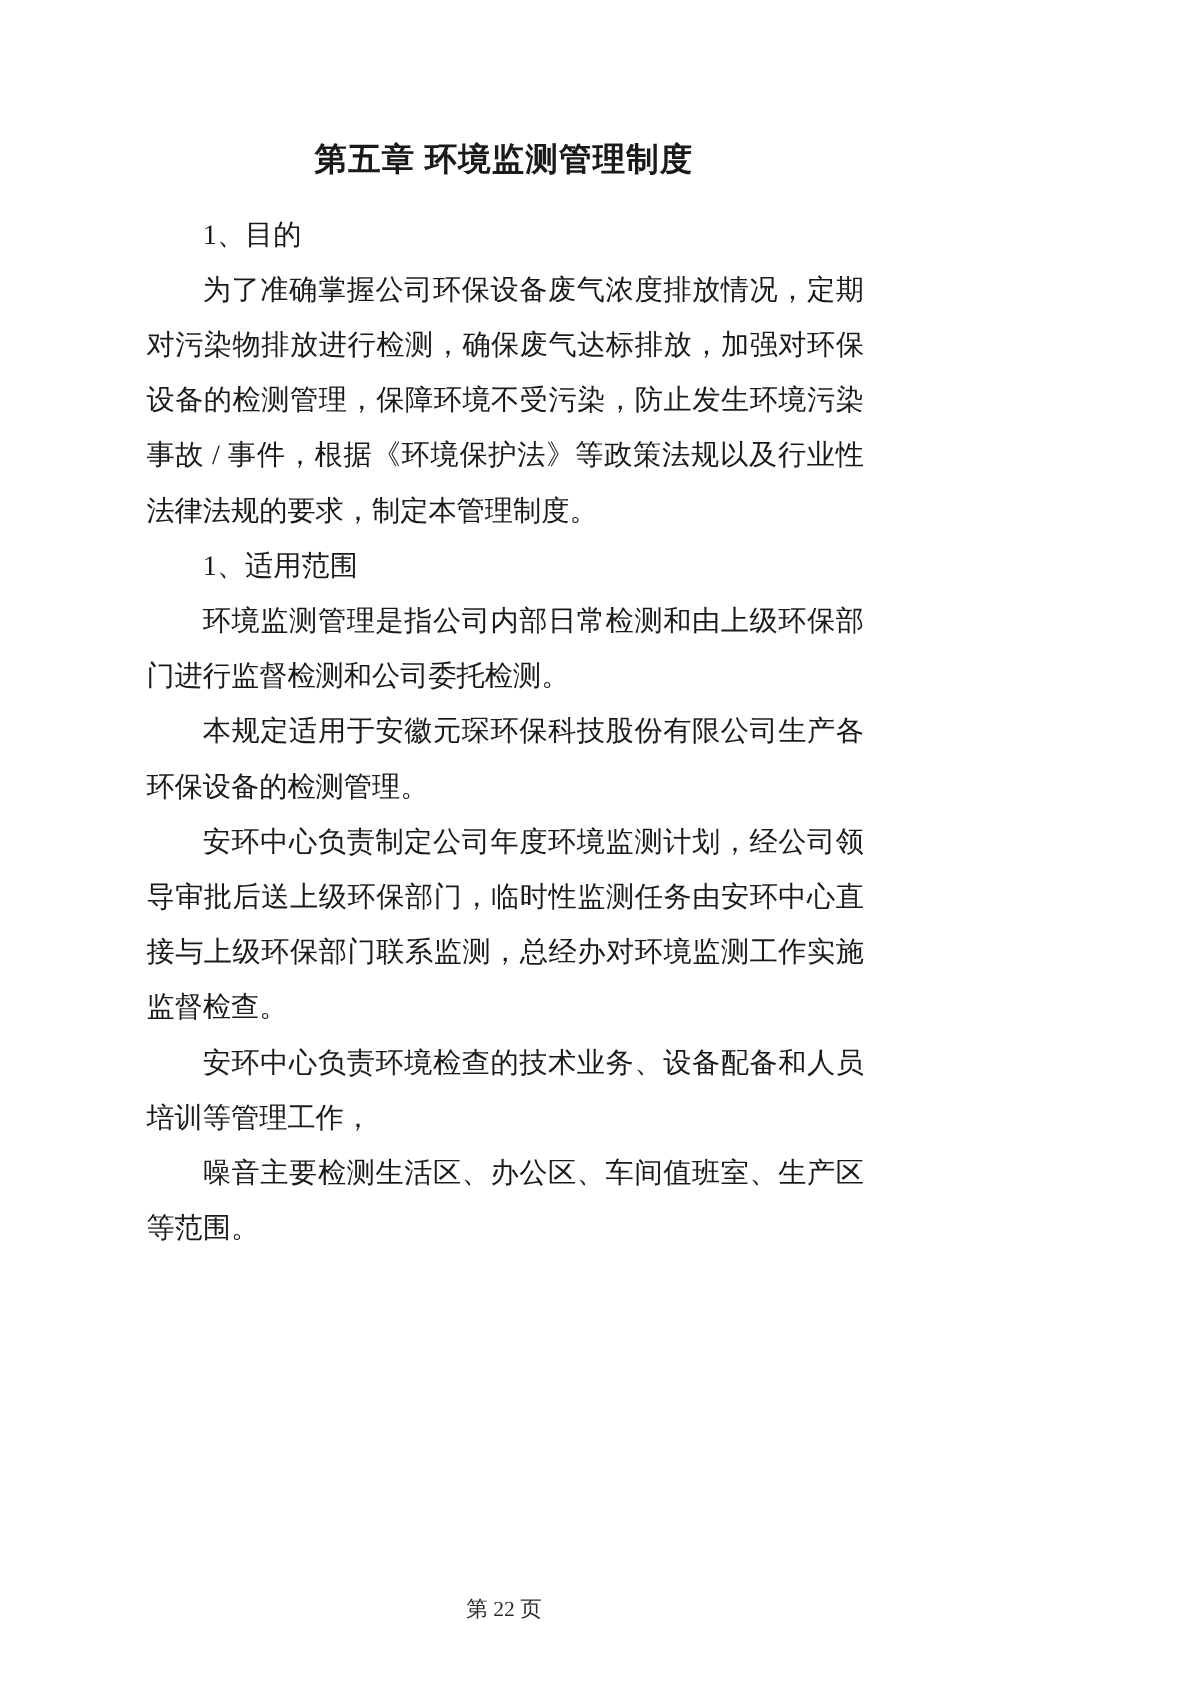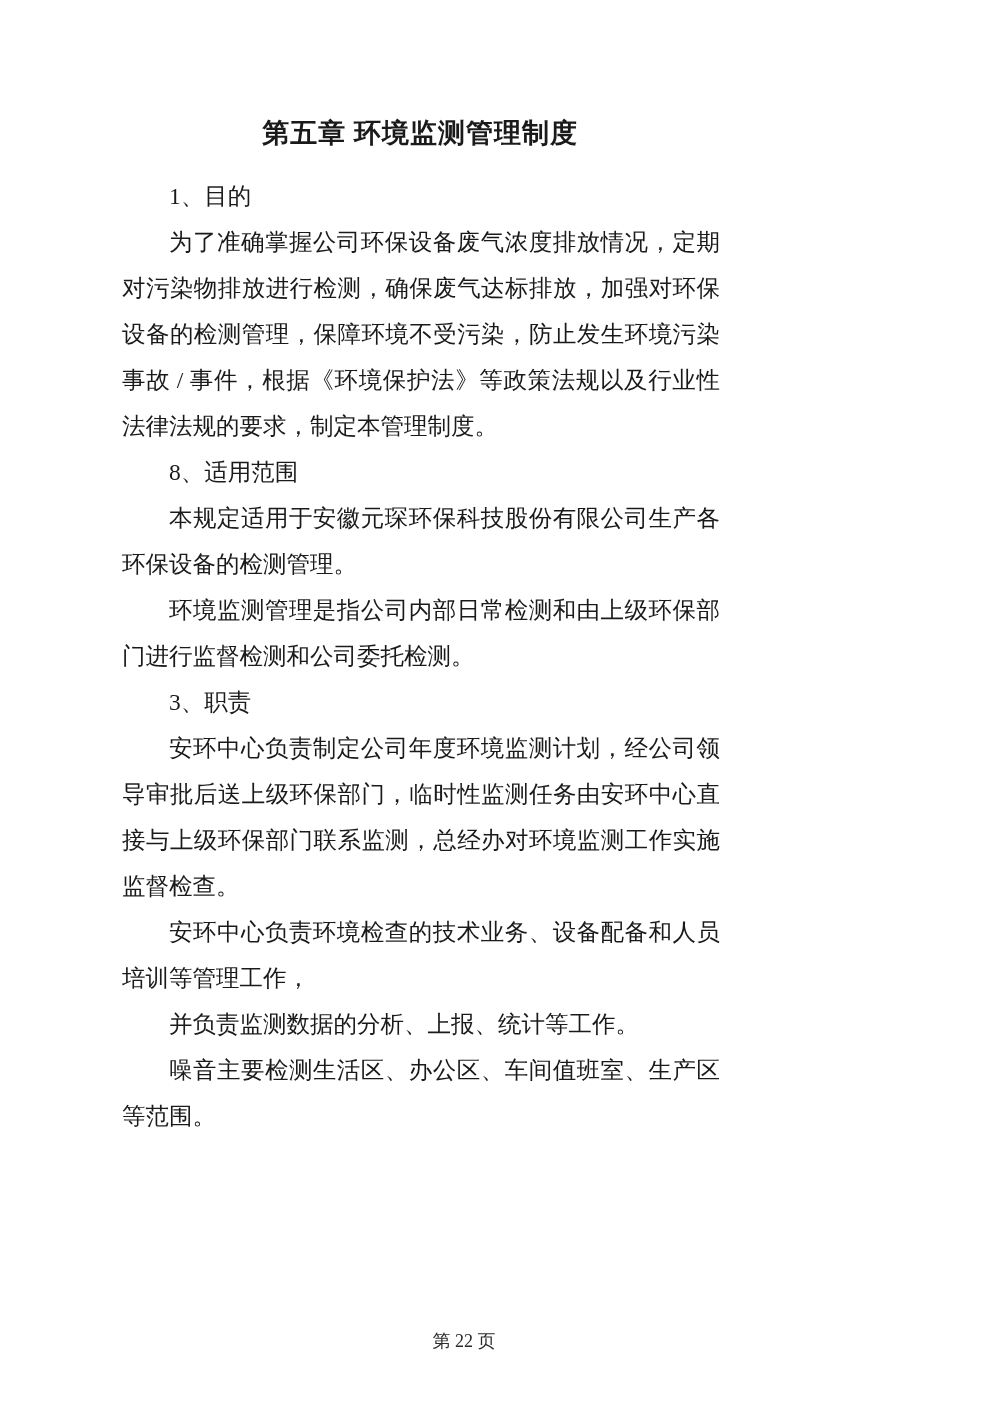"8、适用范围" p { text: 8 -> 1 }
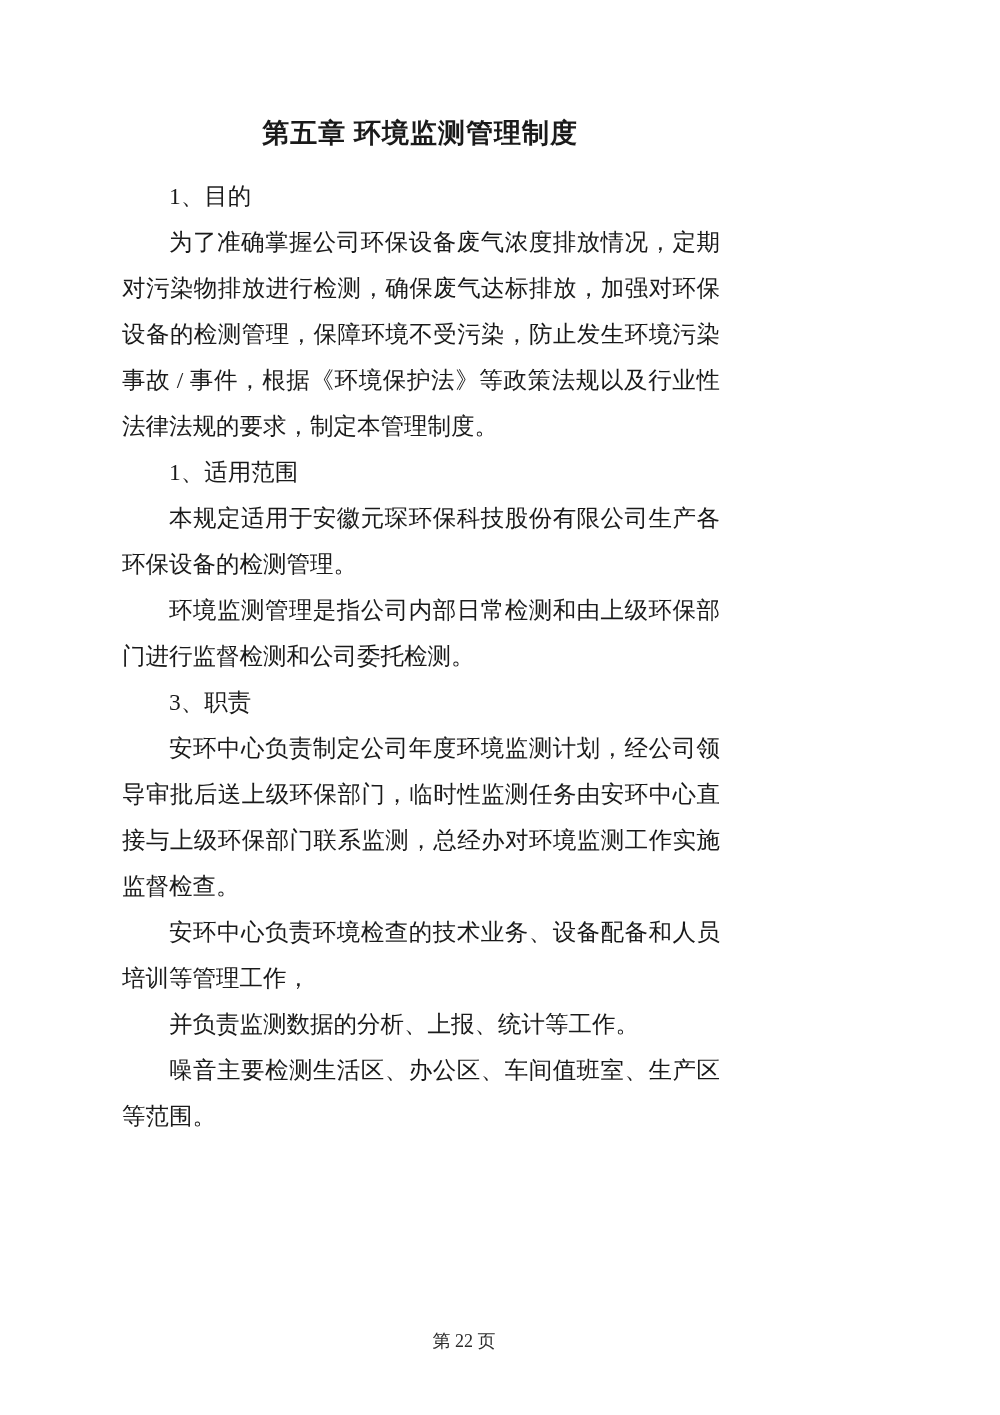"本规定适用于安徽元琛环保科技股份有限公司生产各环保设备的检测管理。" p { order: before "环境监测管理是指公司内部日常检测和由上级环保部门进行监督检测和公司委托检测。" -> after "环境监测管理是指公司内部日常检测和由上级环保部门进行监督检测和公司委托检测。" }
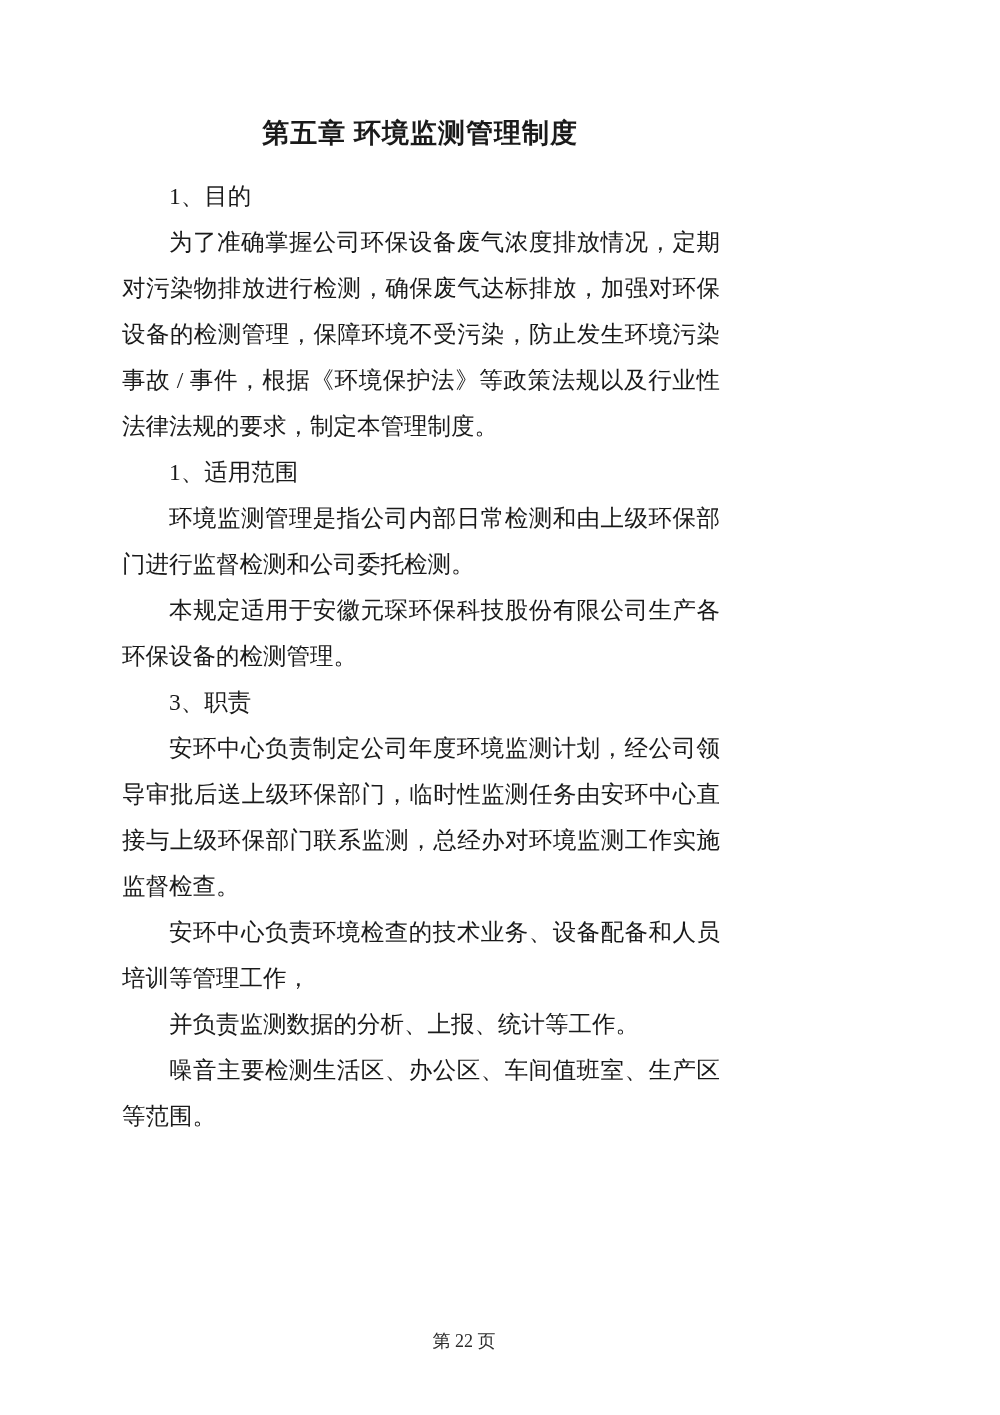"3、职责" p { html: <p>3、职责</p> -> none }
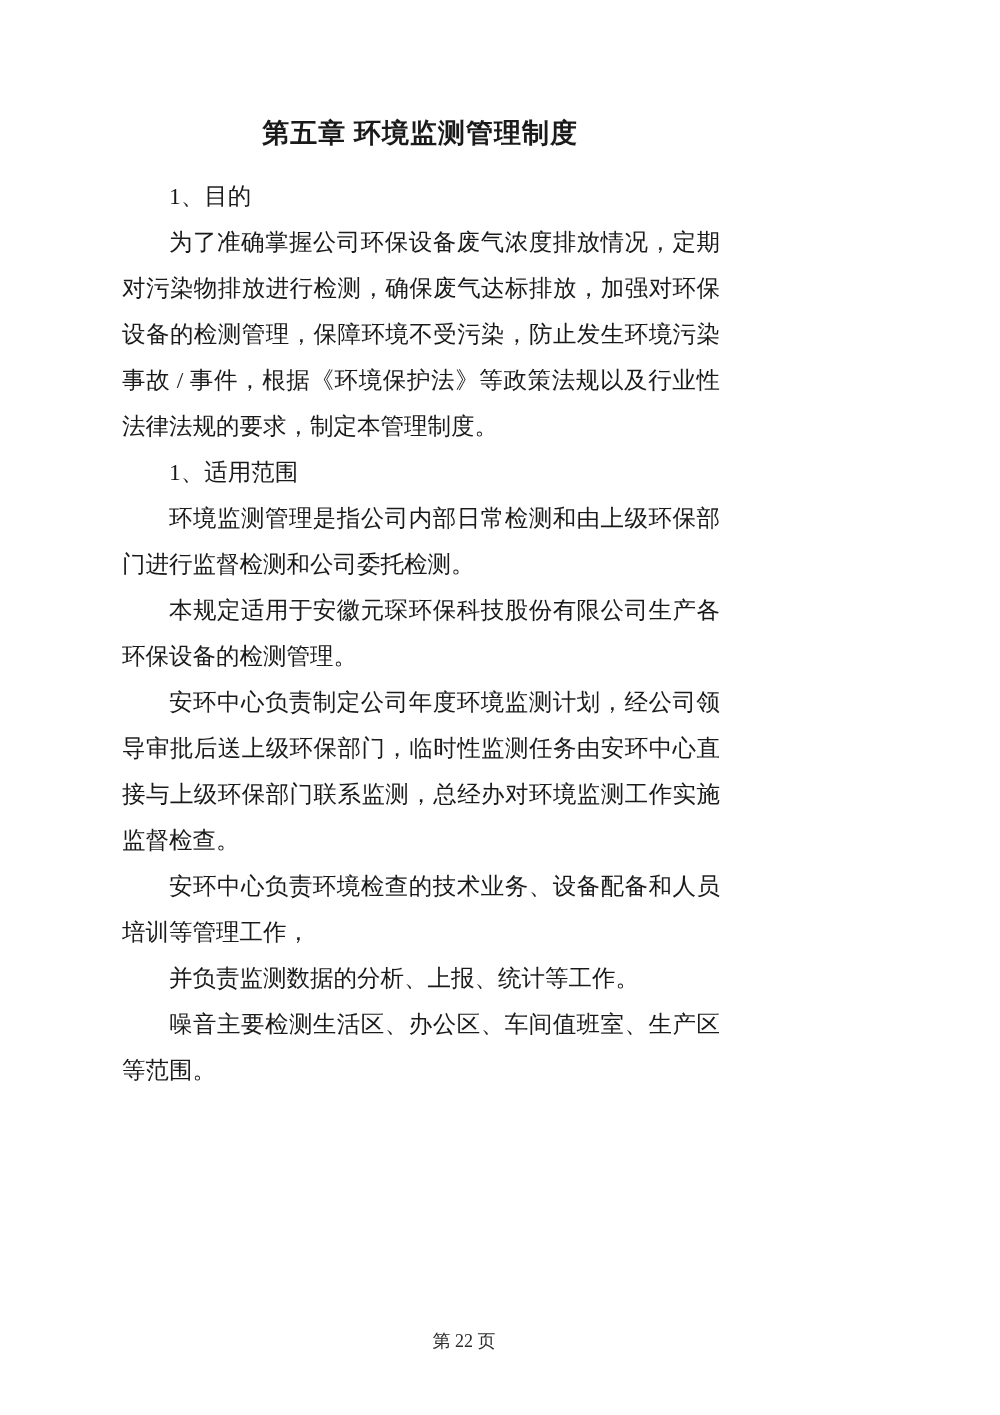"并负责监测数据的分析、上报、统计等工作。" p { html: <p>并负责监测数据的分析、上报、统计等工作。</p> -> none }
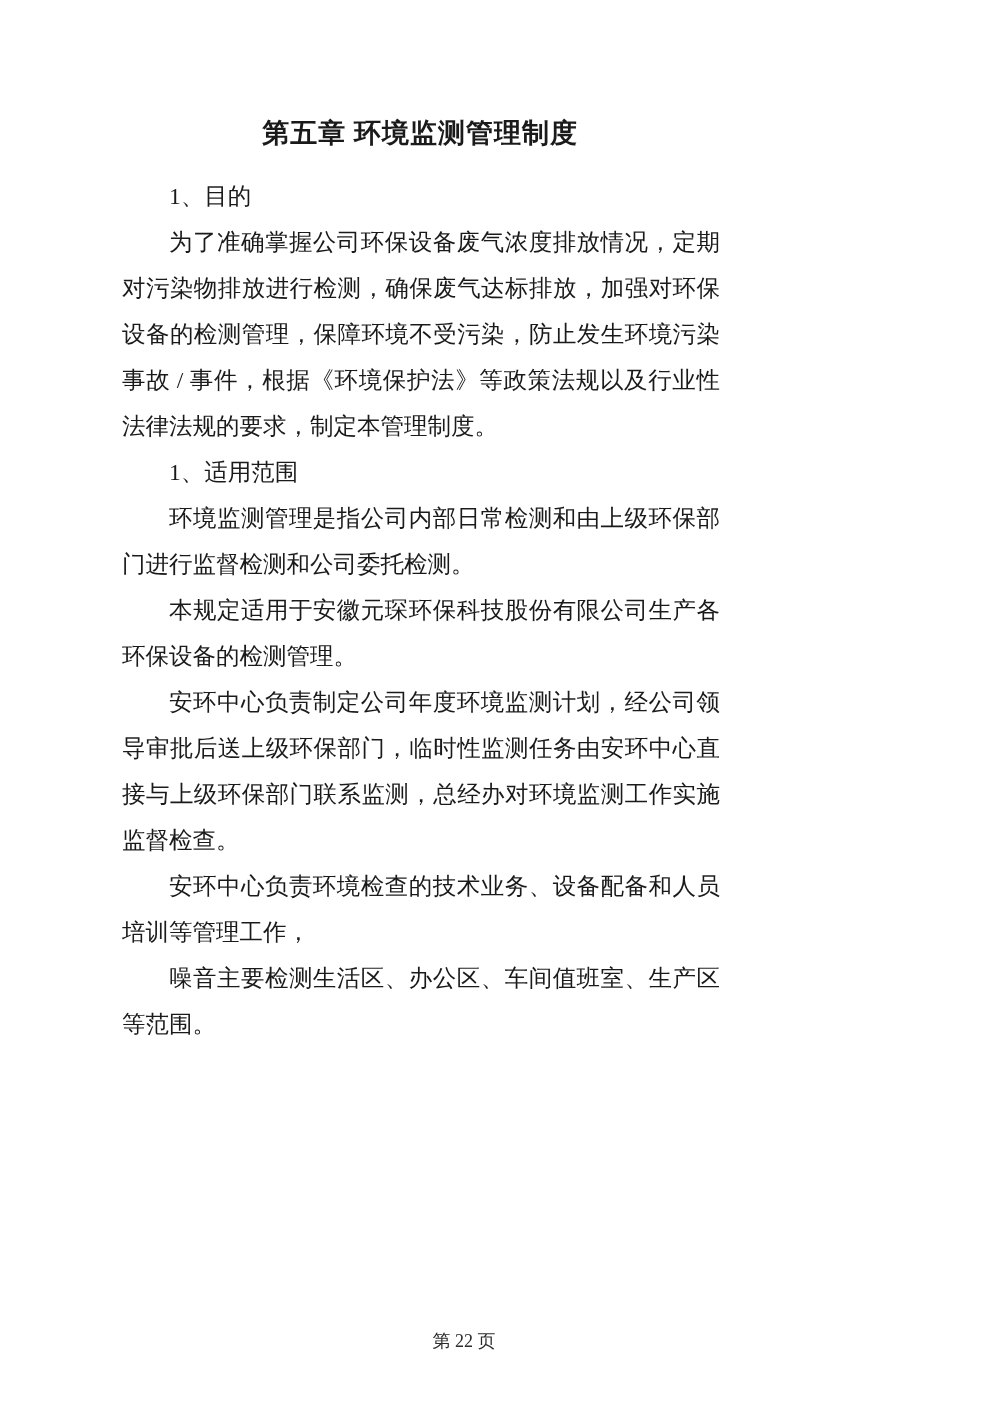"第 22 页" .footer { margin-left: 44px -> none }
